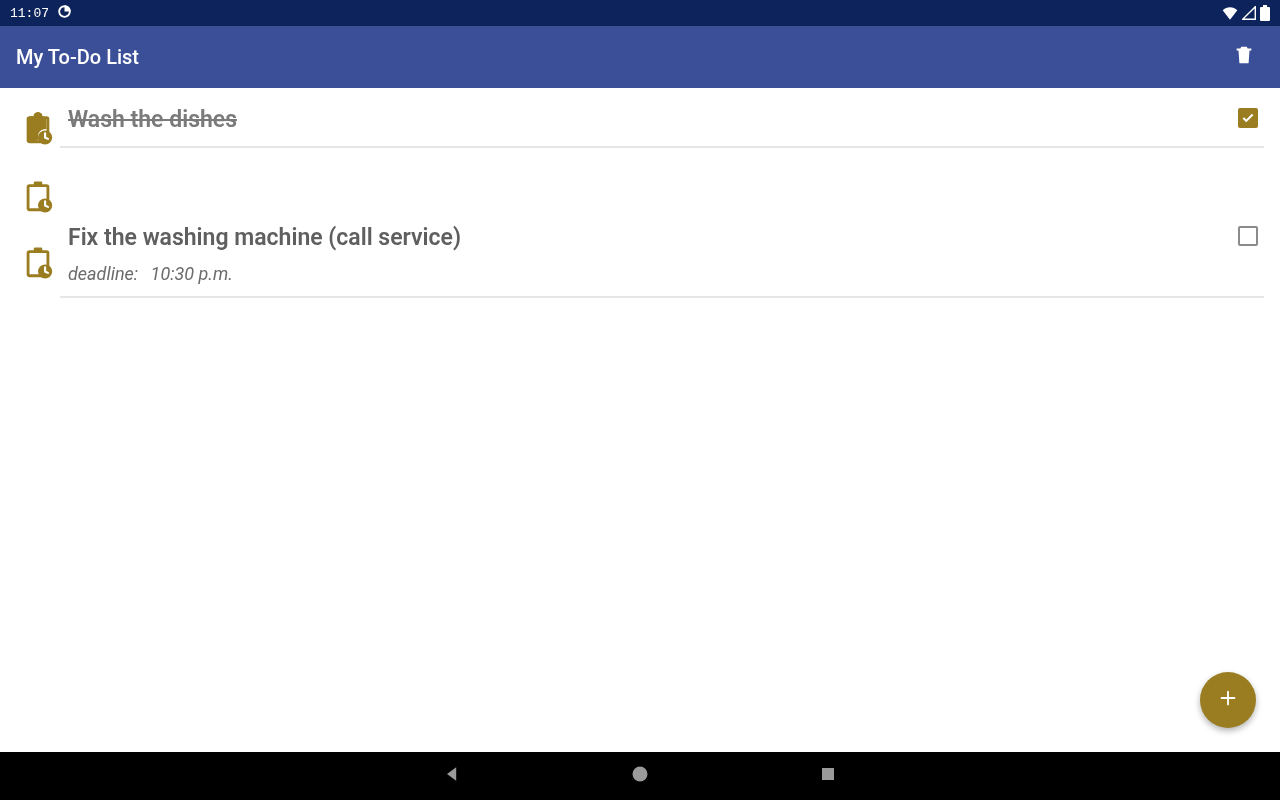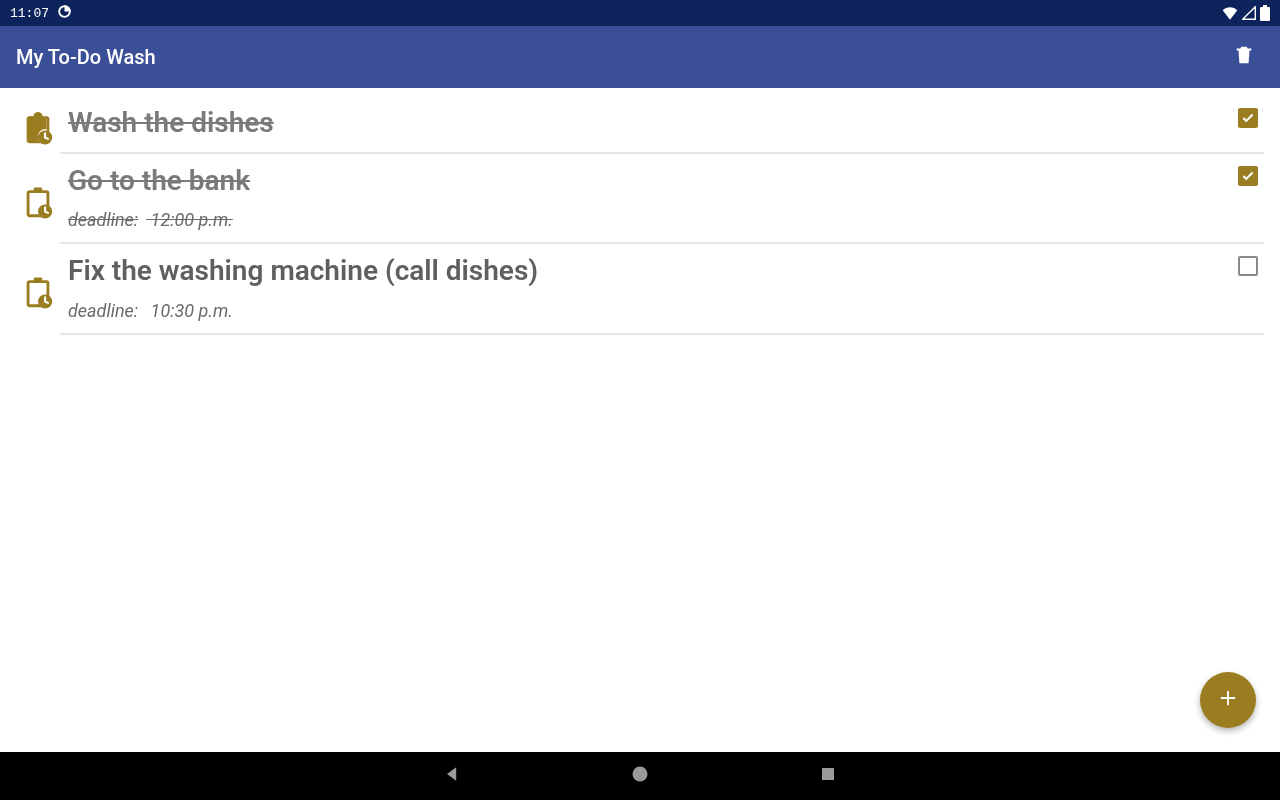"My To-Do Wash" div.app-title { text: Wash -> List }
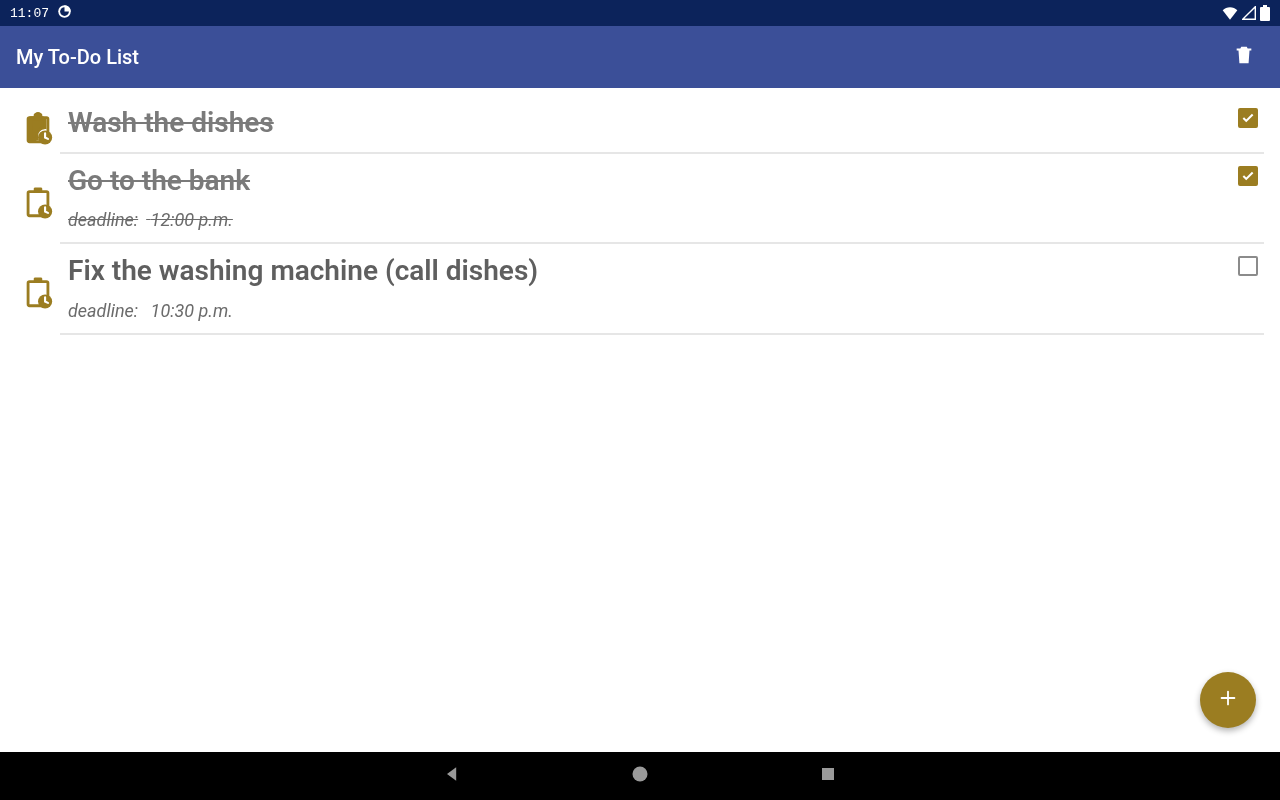"Wash the dishes" .todo-title { font-size: 28px -> 23px }
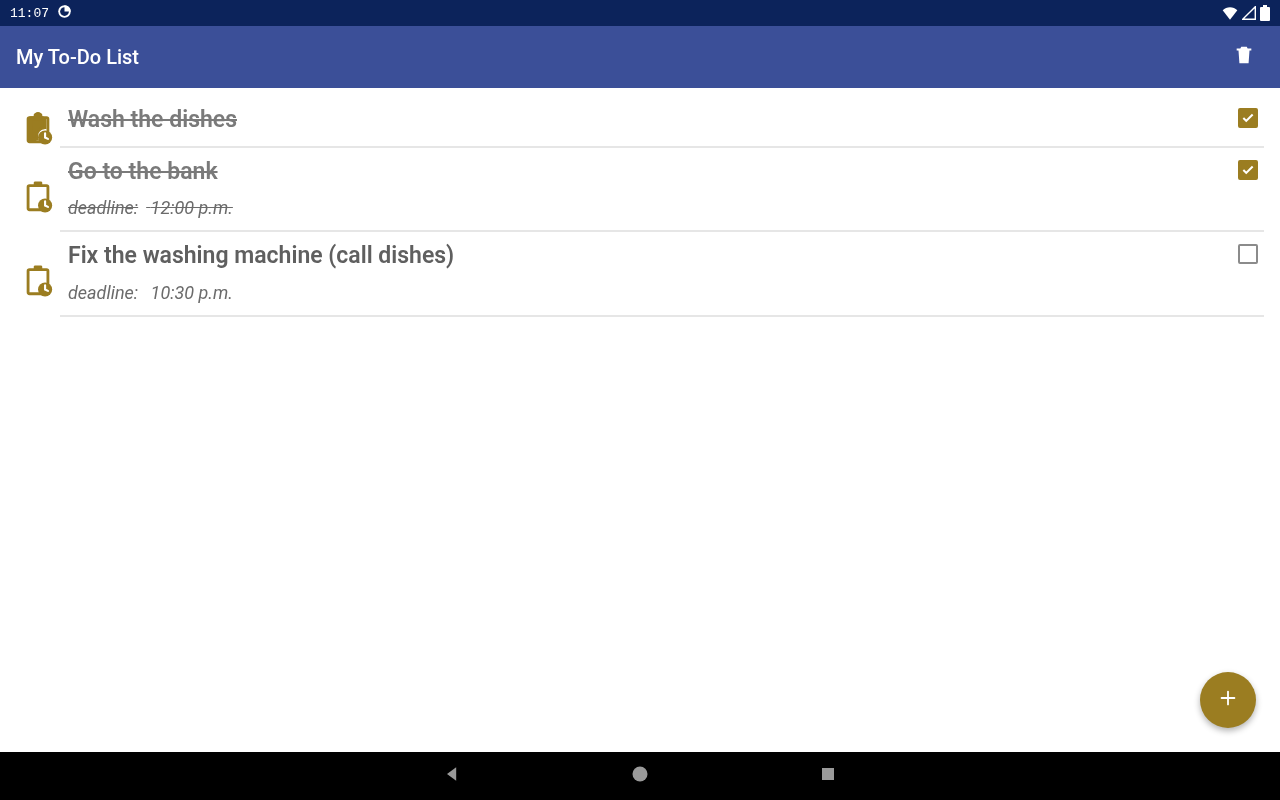"Go to the bank" div.todo-body { html: <div> <div> <div>Go to the bank</div> <div> <div> <svg> <path></path> </svg> </div> </div> </div> <div> <span>deadline:</span> <span>12:00 p.m.</span> </div> </div> -> none }
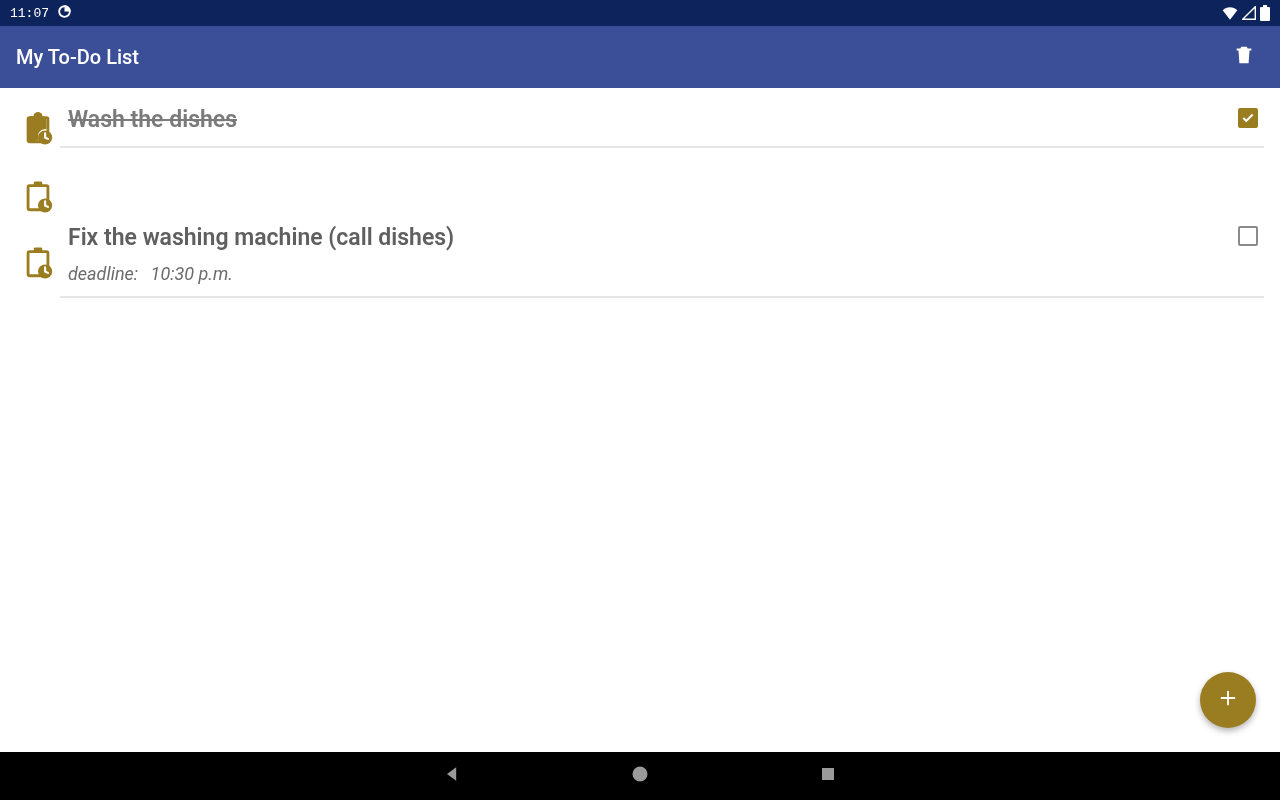"Fix the washing machine (call" div.todo-title { text: dishes -> service }
